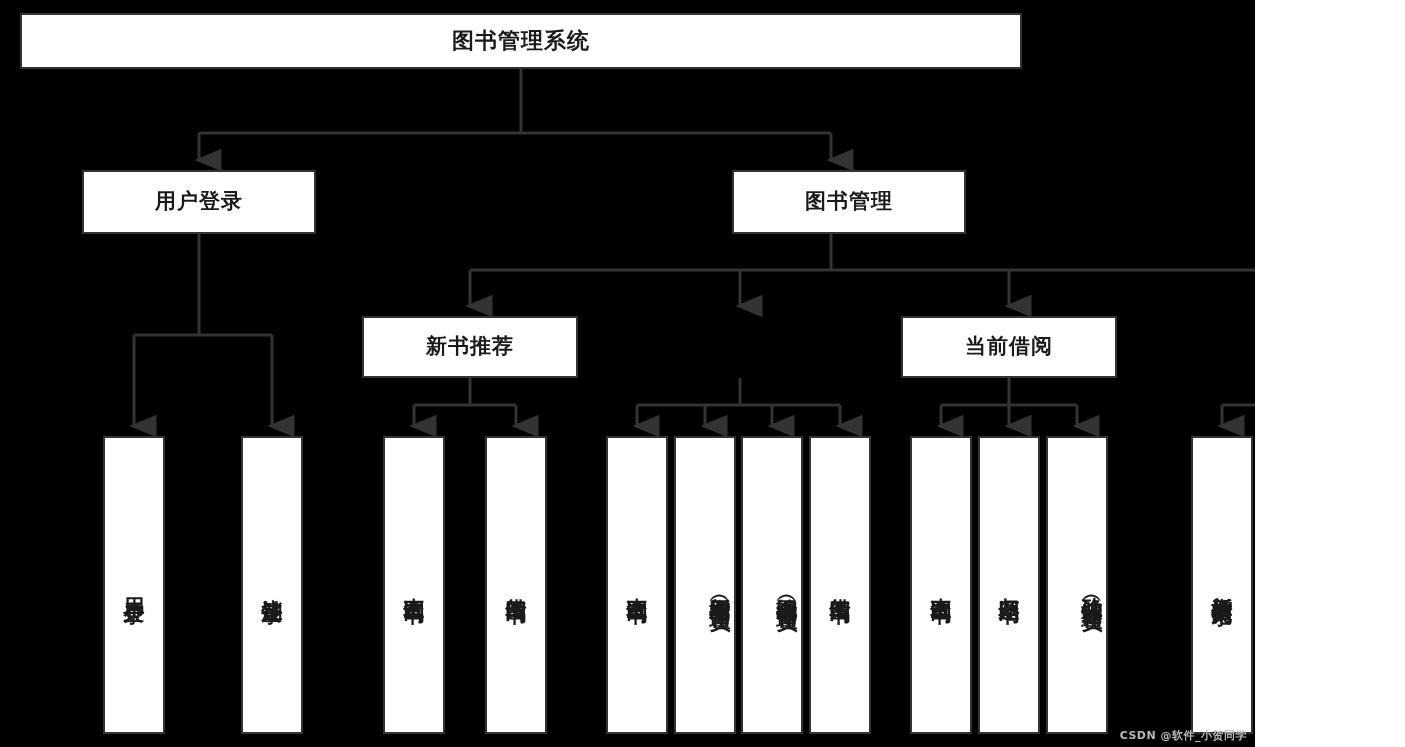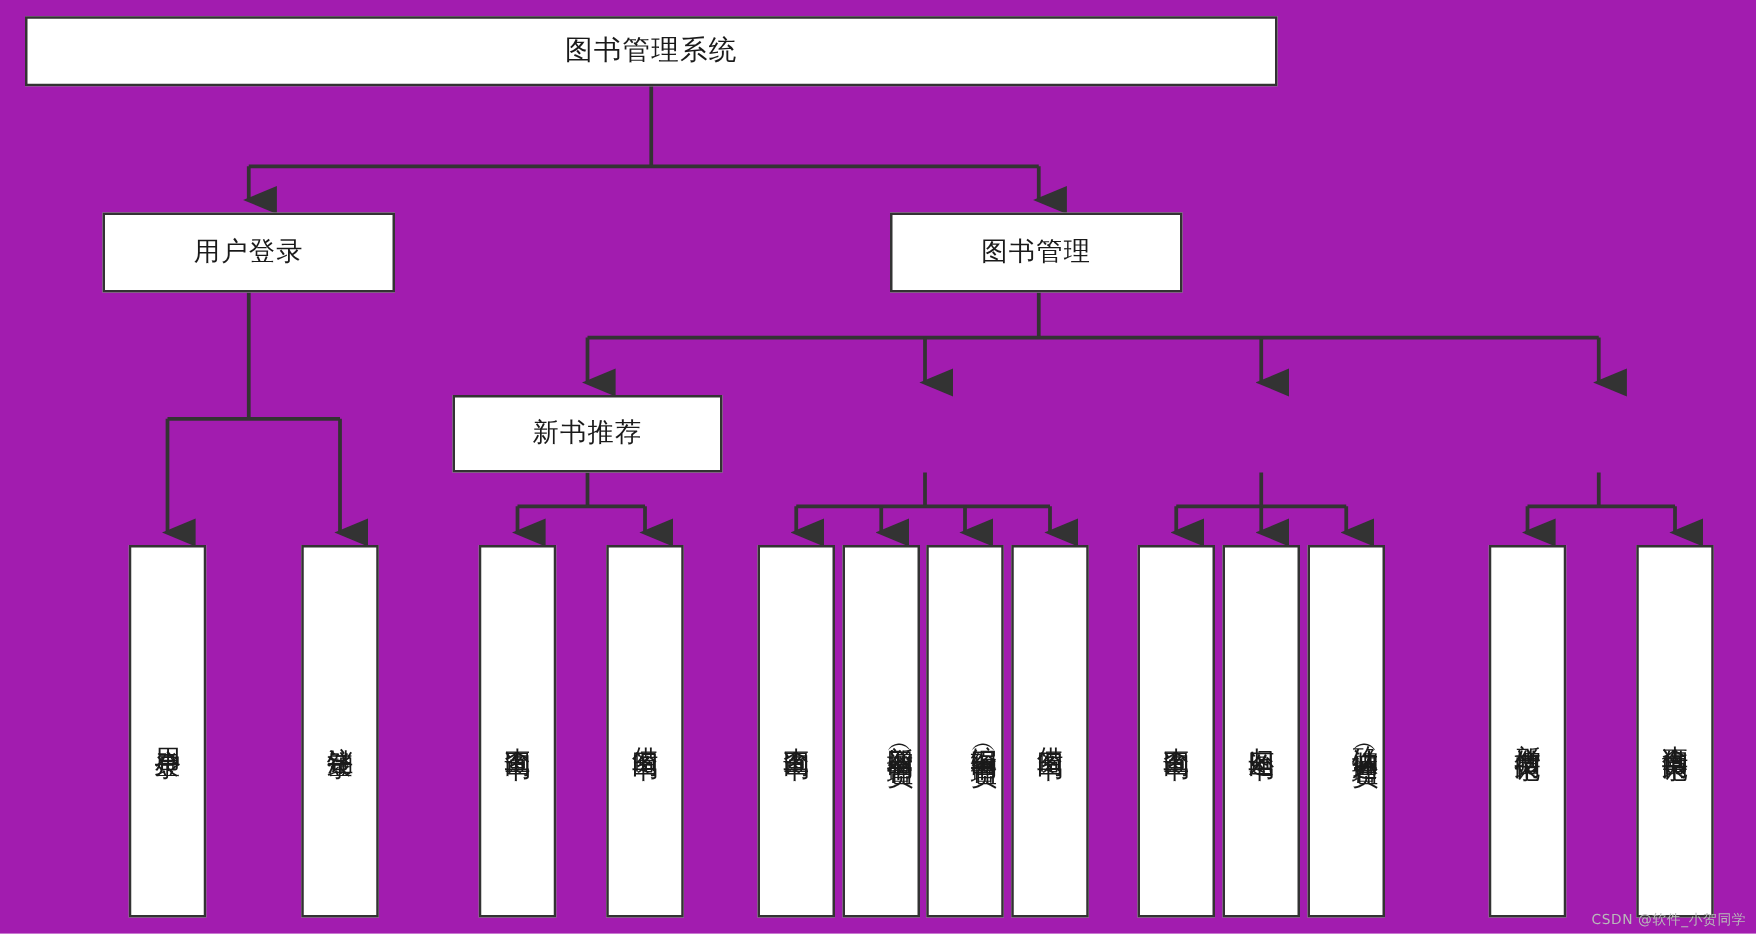"图书管理系统" #diagram-root { background: #a21caf -> #000000; font-weight: none -> bold; width: 1405px -> 1255px }
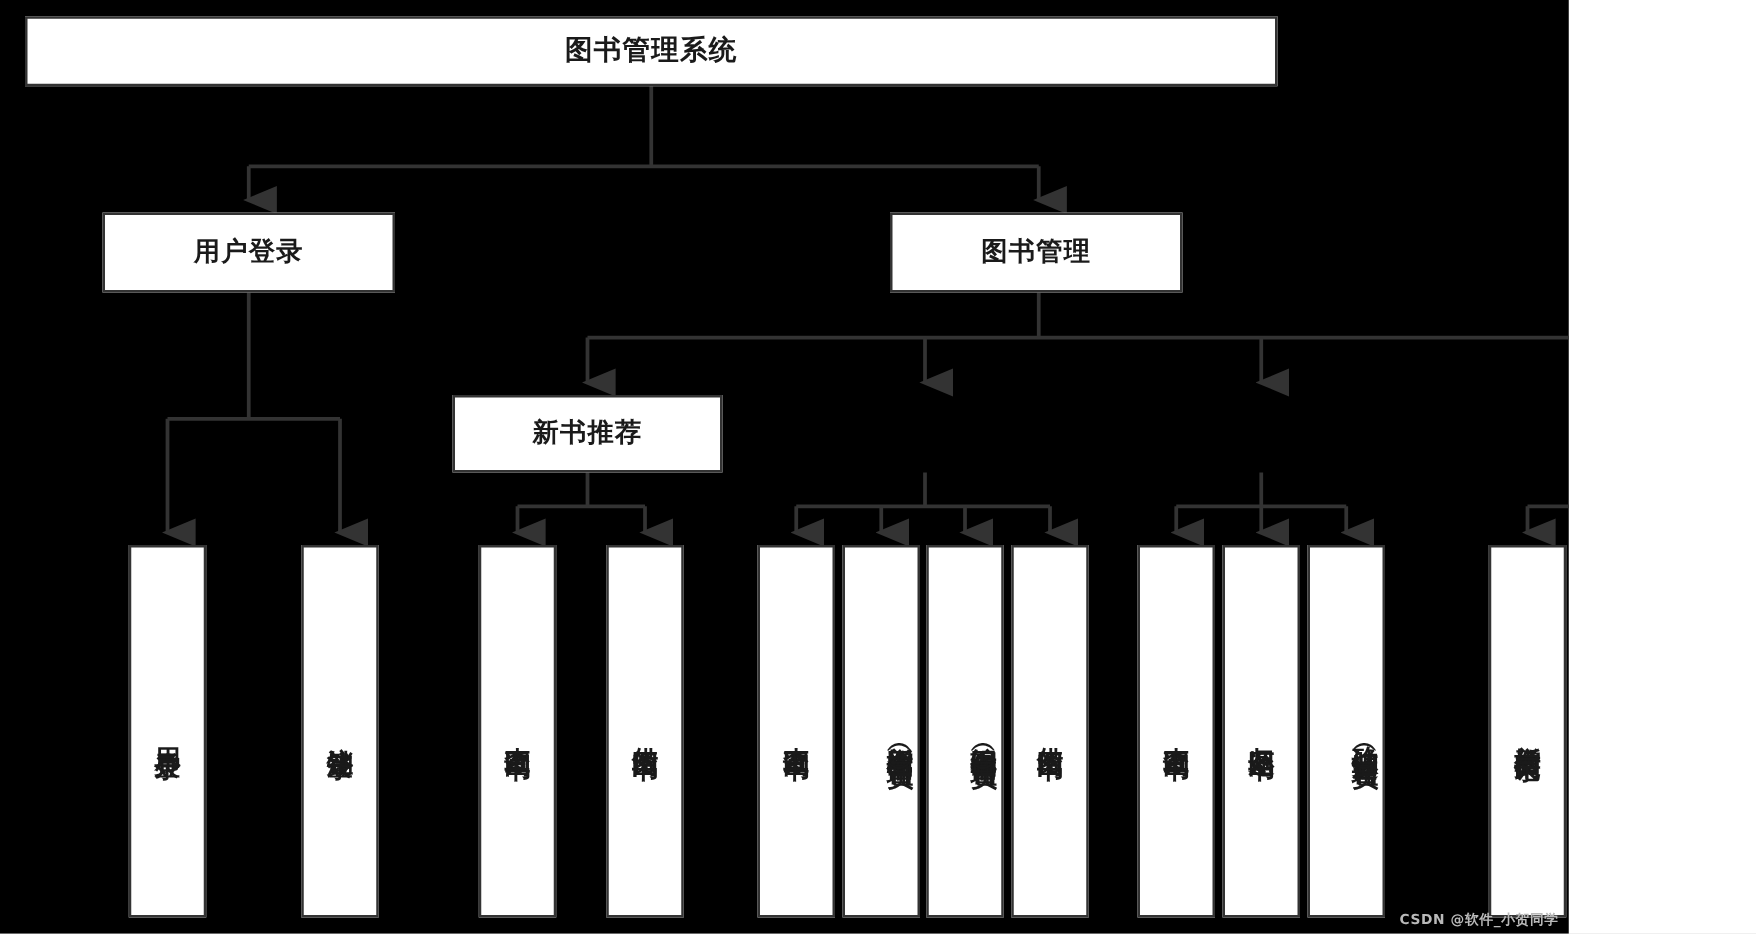"图书管理" div.node { left: 712px -> 732px }
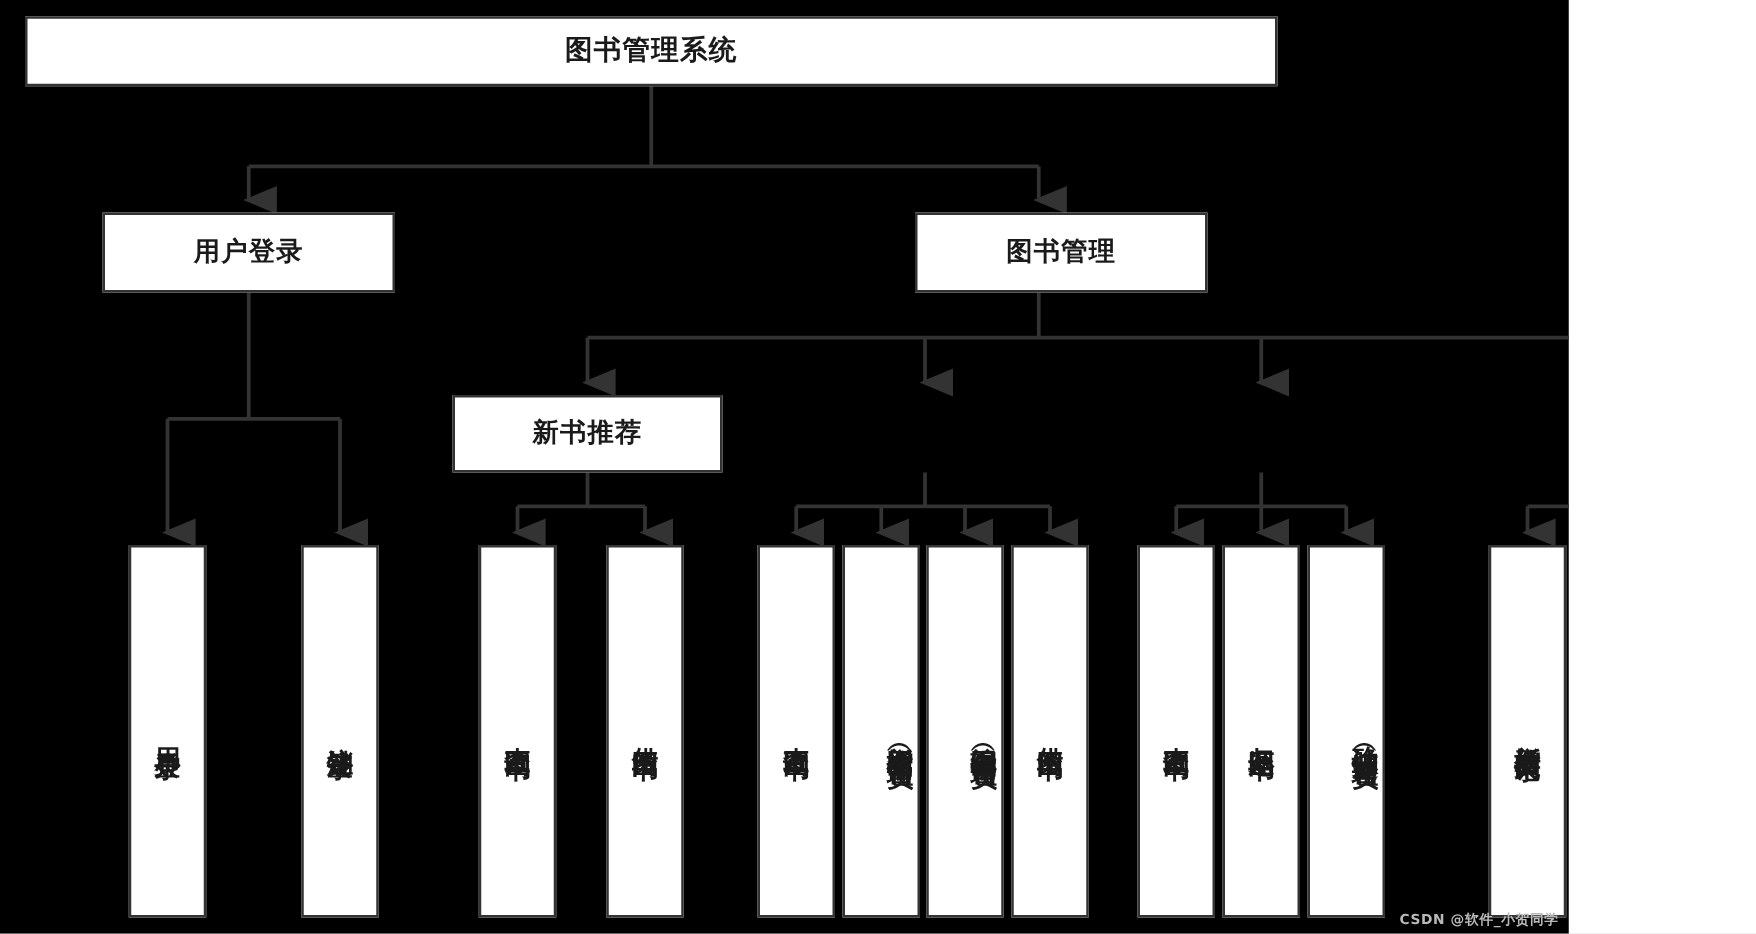"当前借阅" div.node { html: none -> <div>当前借阅</div> }
